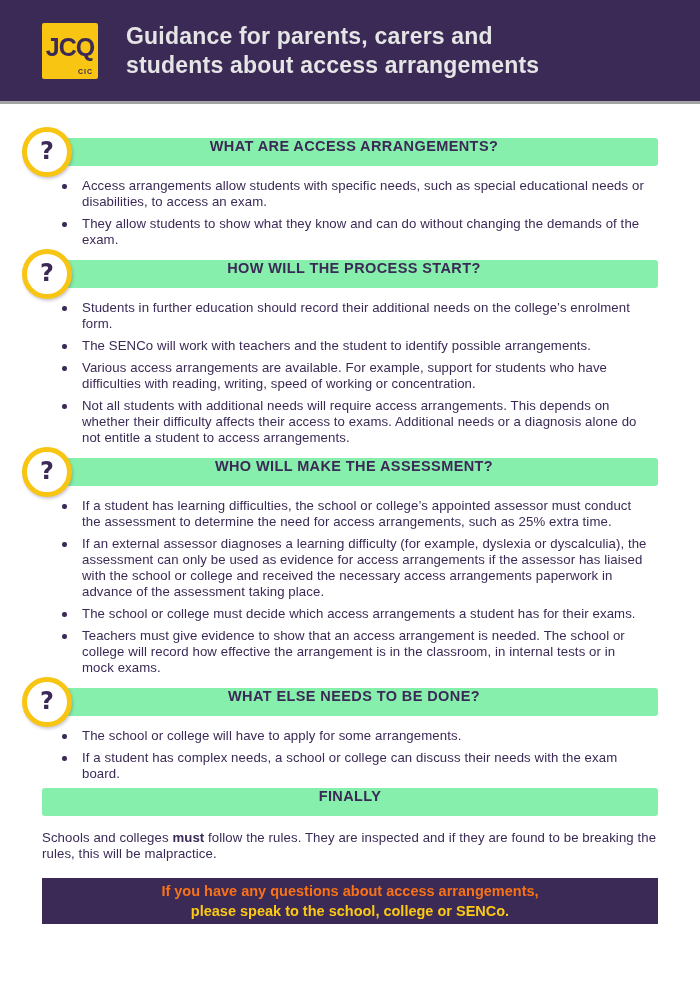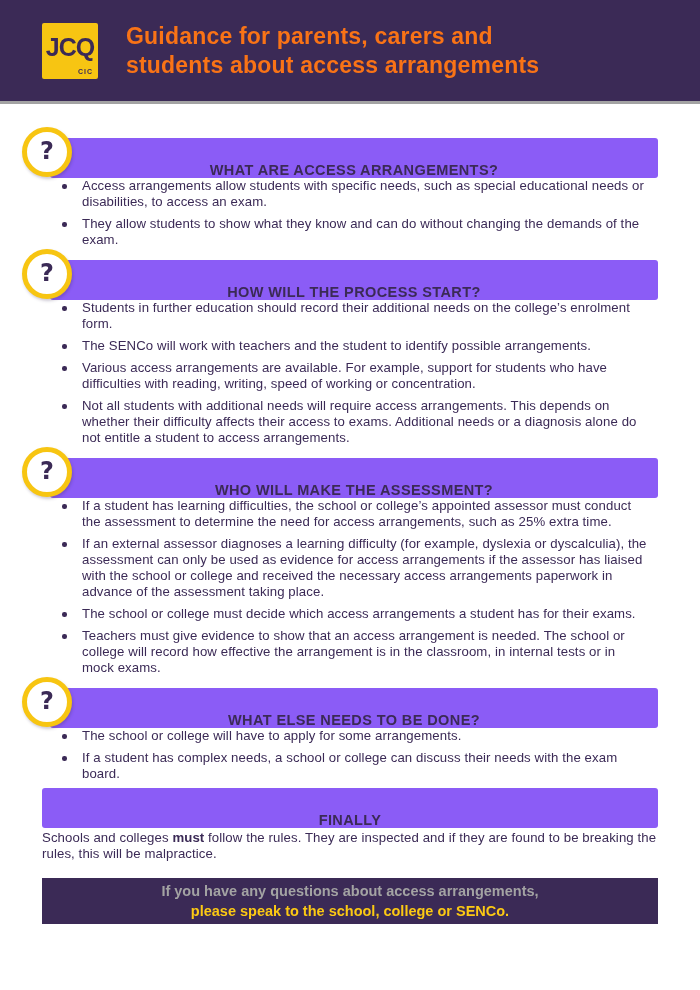"Guidance for parents, carers and" .title { color: #f97316 -> #e5e5e5 }
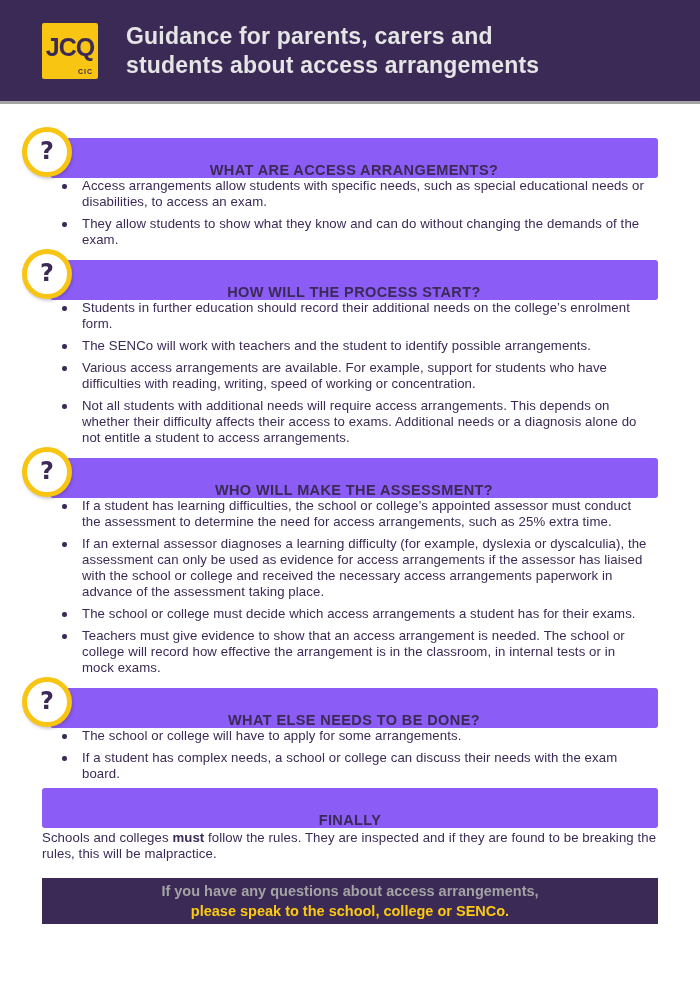"WHAT ARE ACCESS ARRANGEMENTS?" .section-bar { align-items: flex-end -> flex-start; background: #8b5cf6 -> #86efac; height: 40px -> 28px }
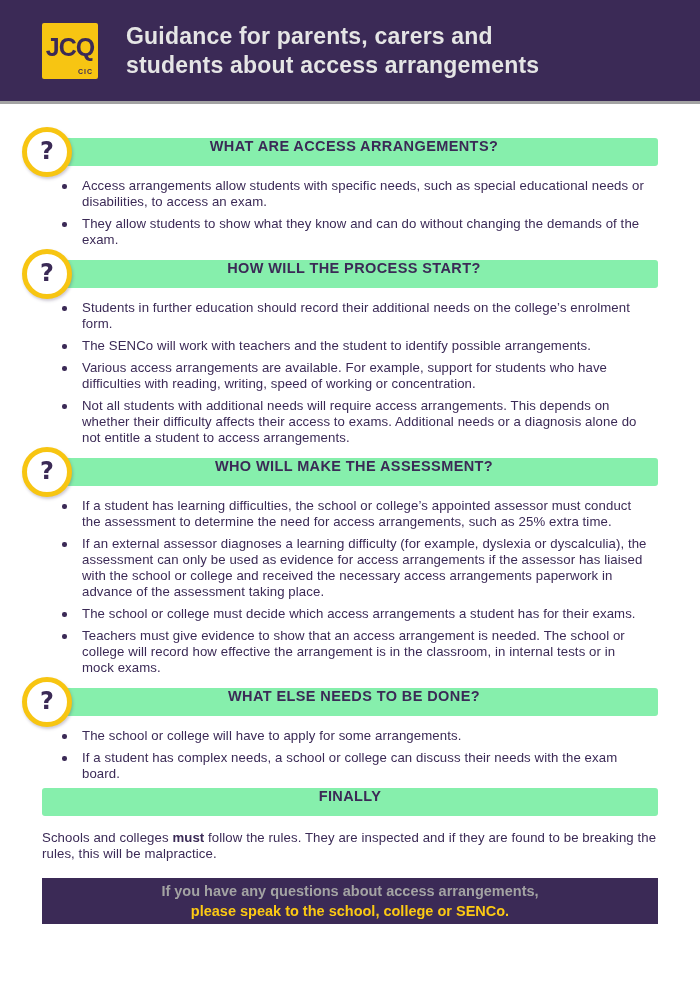"If you have any questions" .footer-line1 { color: #a3a3a3 -> #f97316 }
